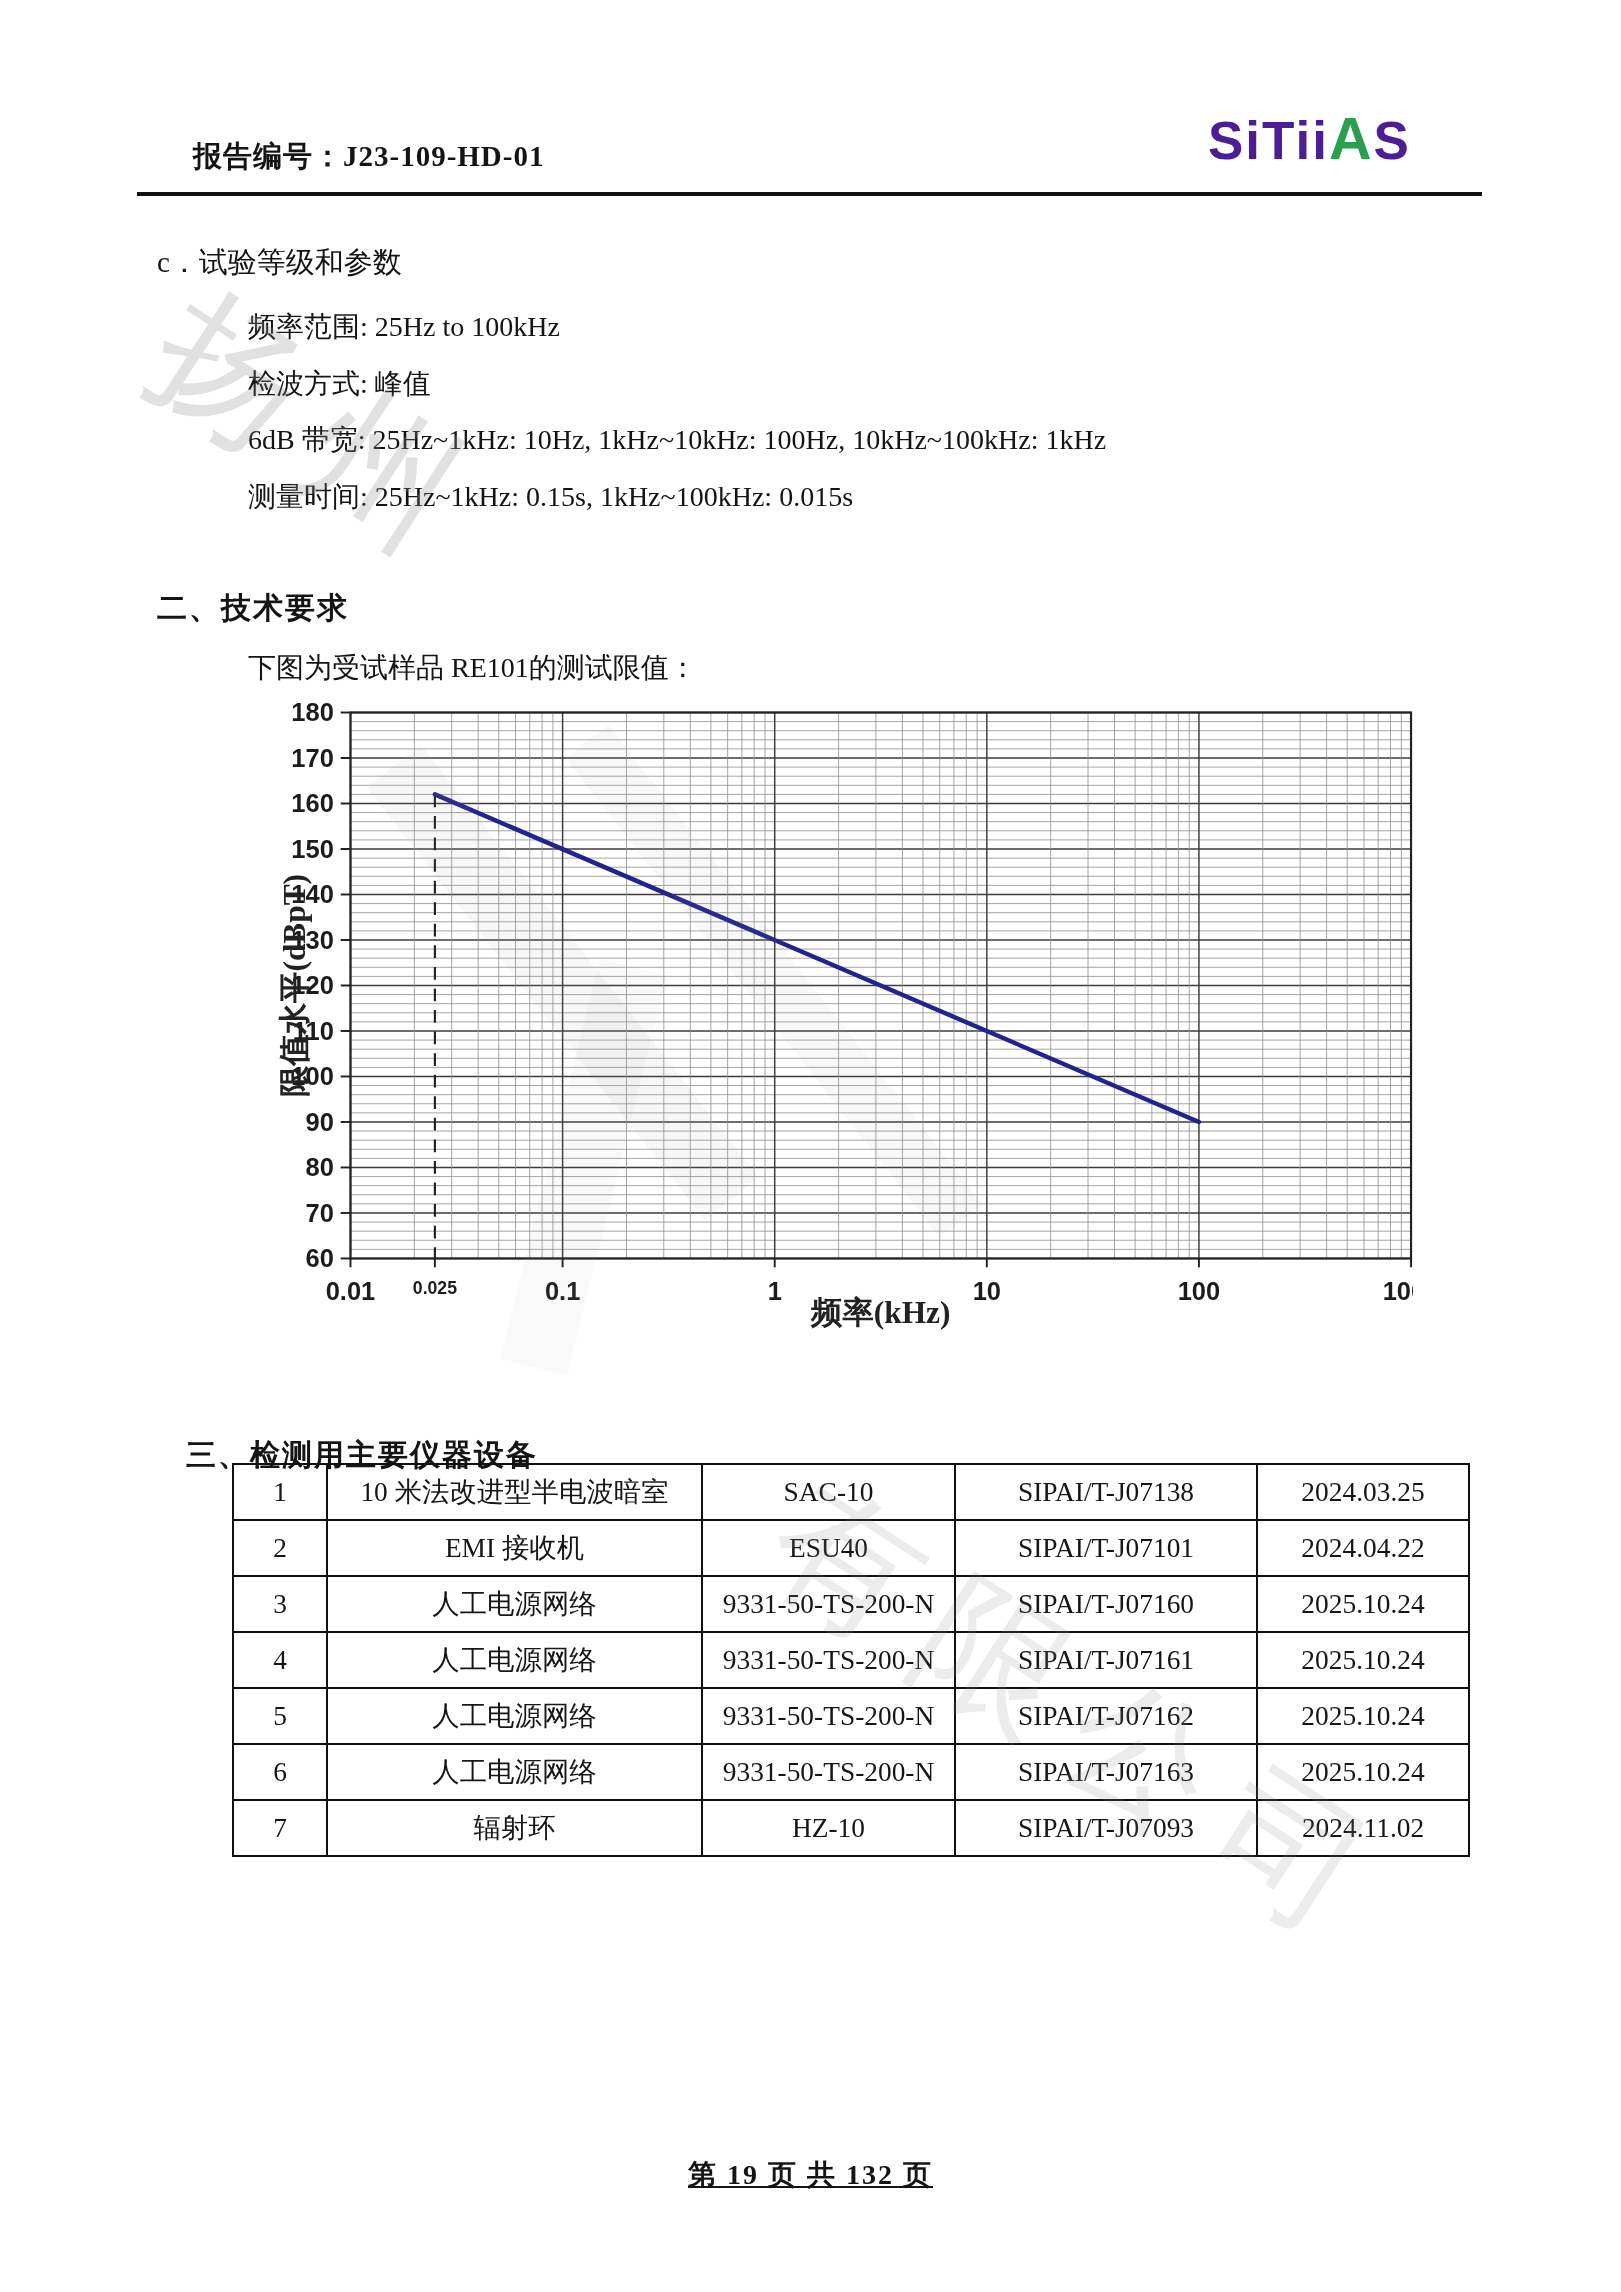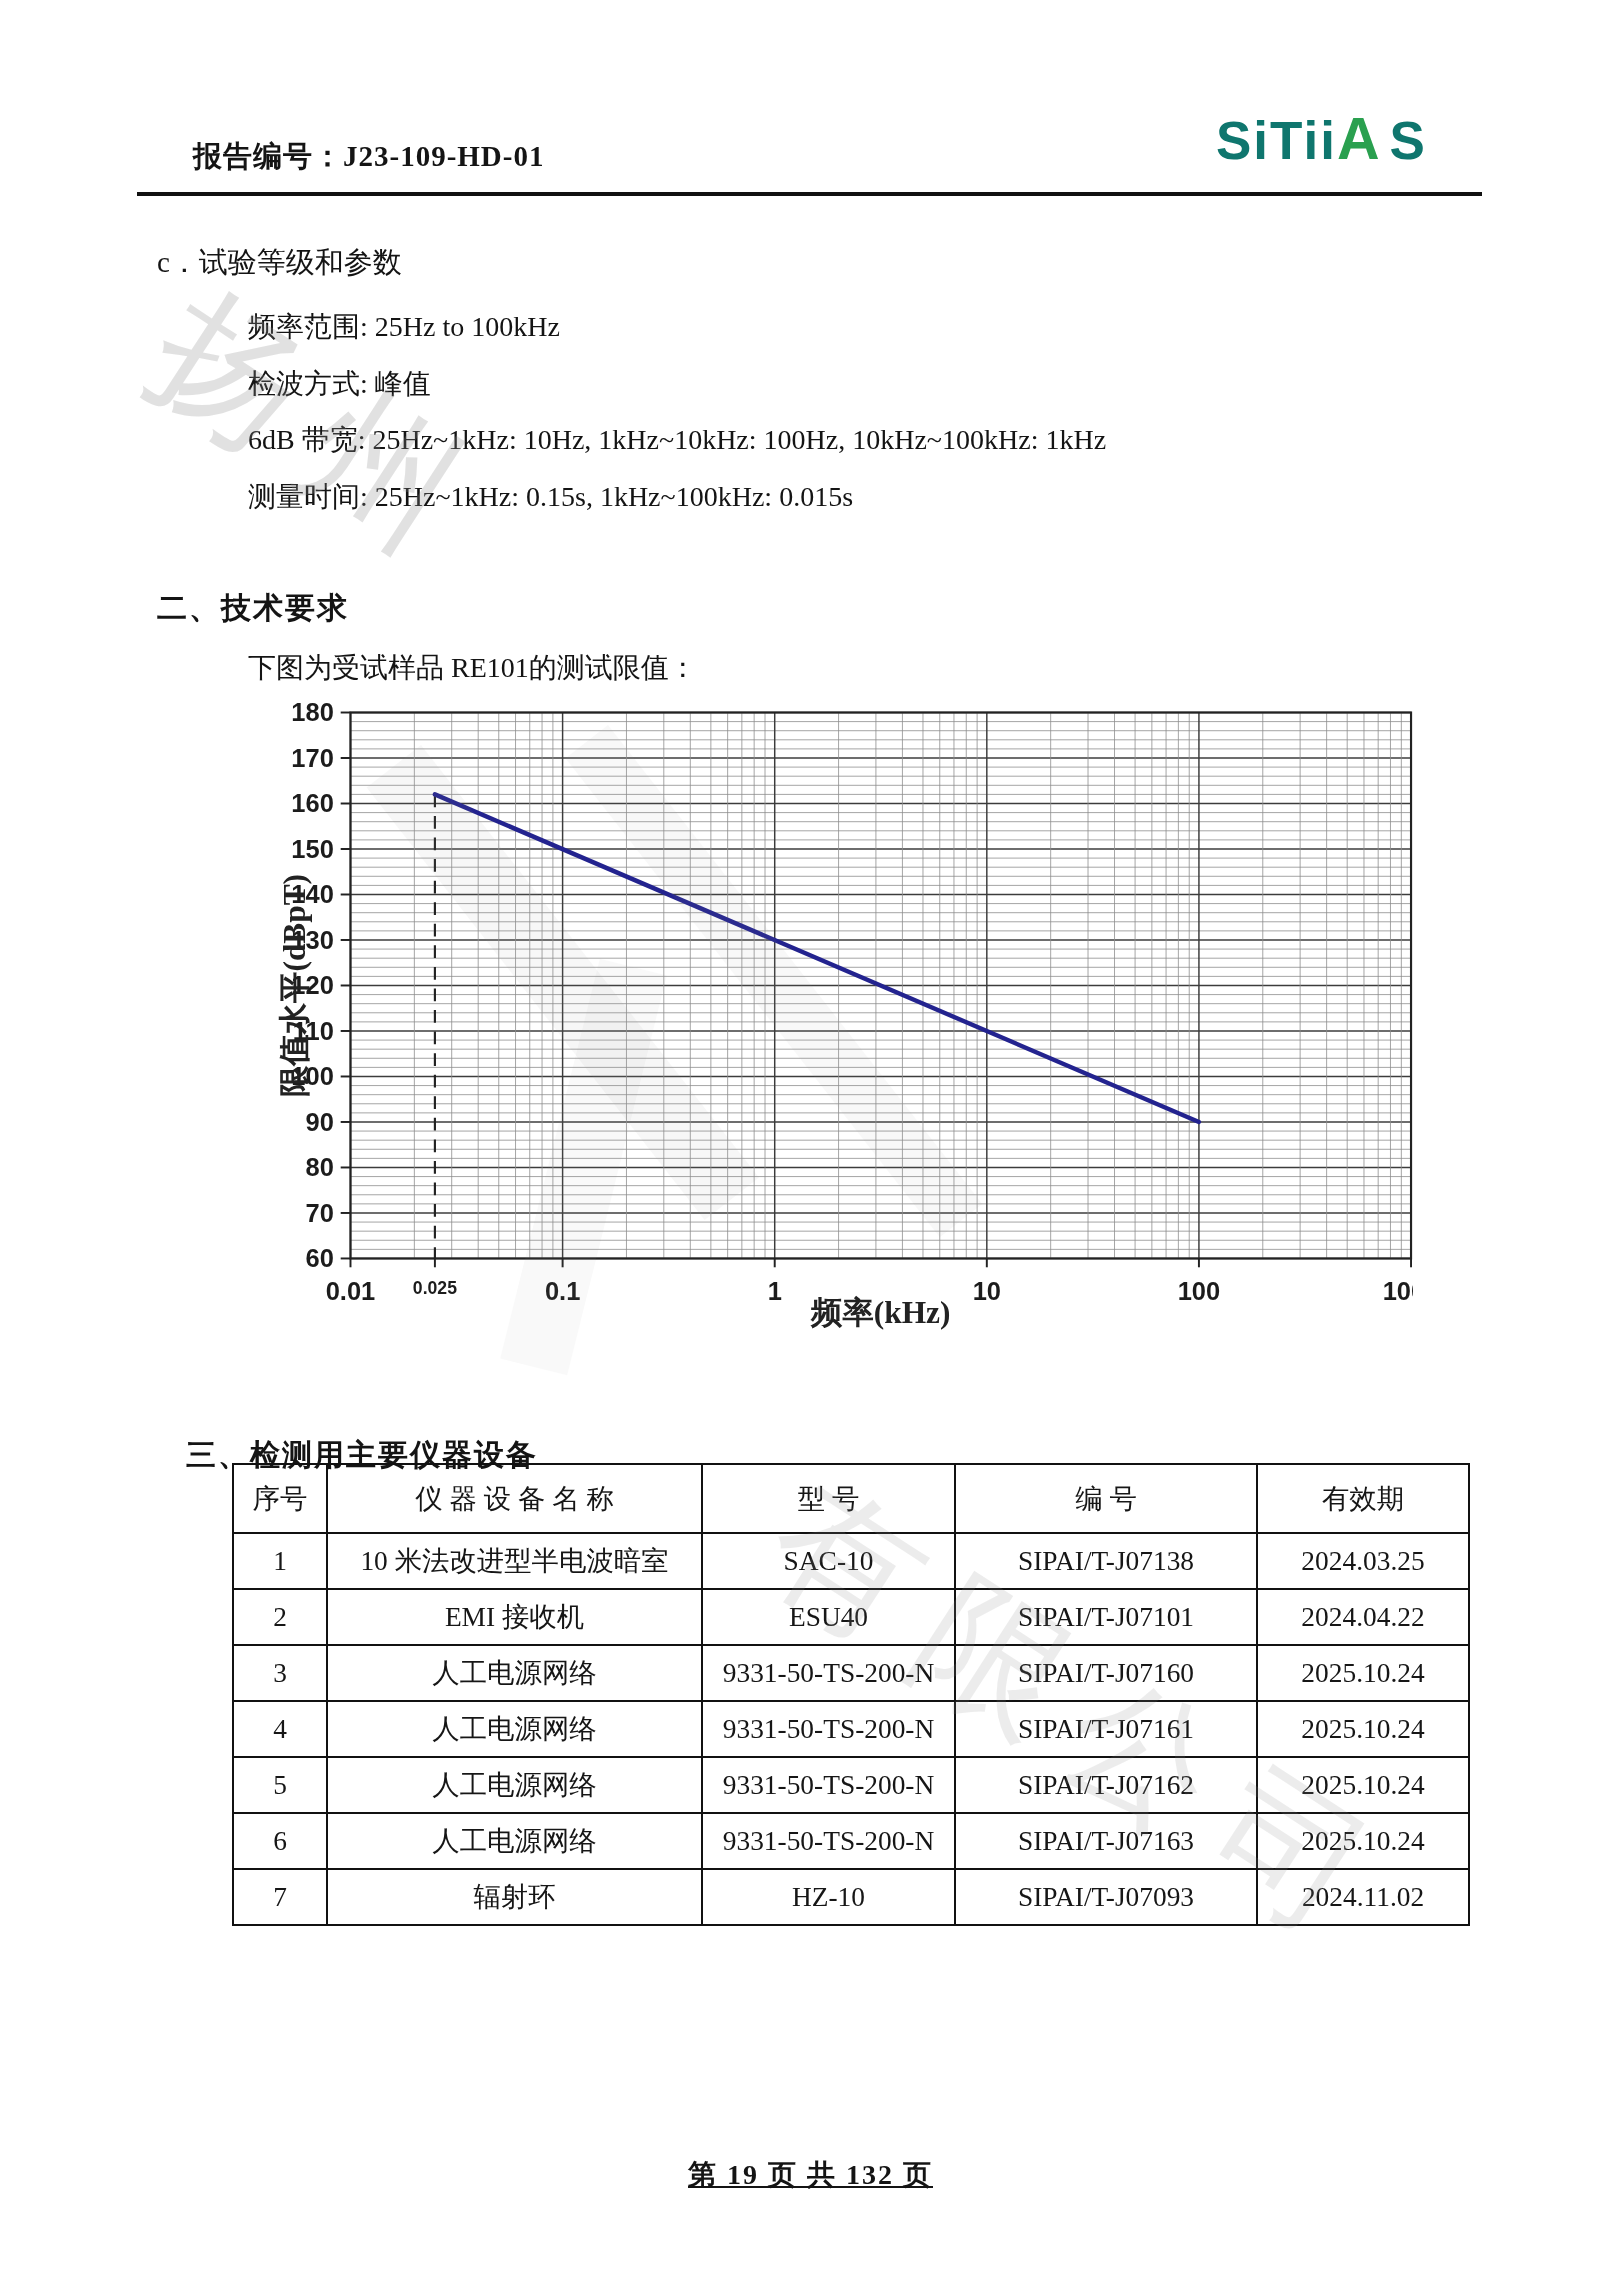"SiTii" .logo .navy { color: #0f766e -> #4c1d95; margin-left: 8px -> none }
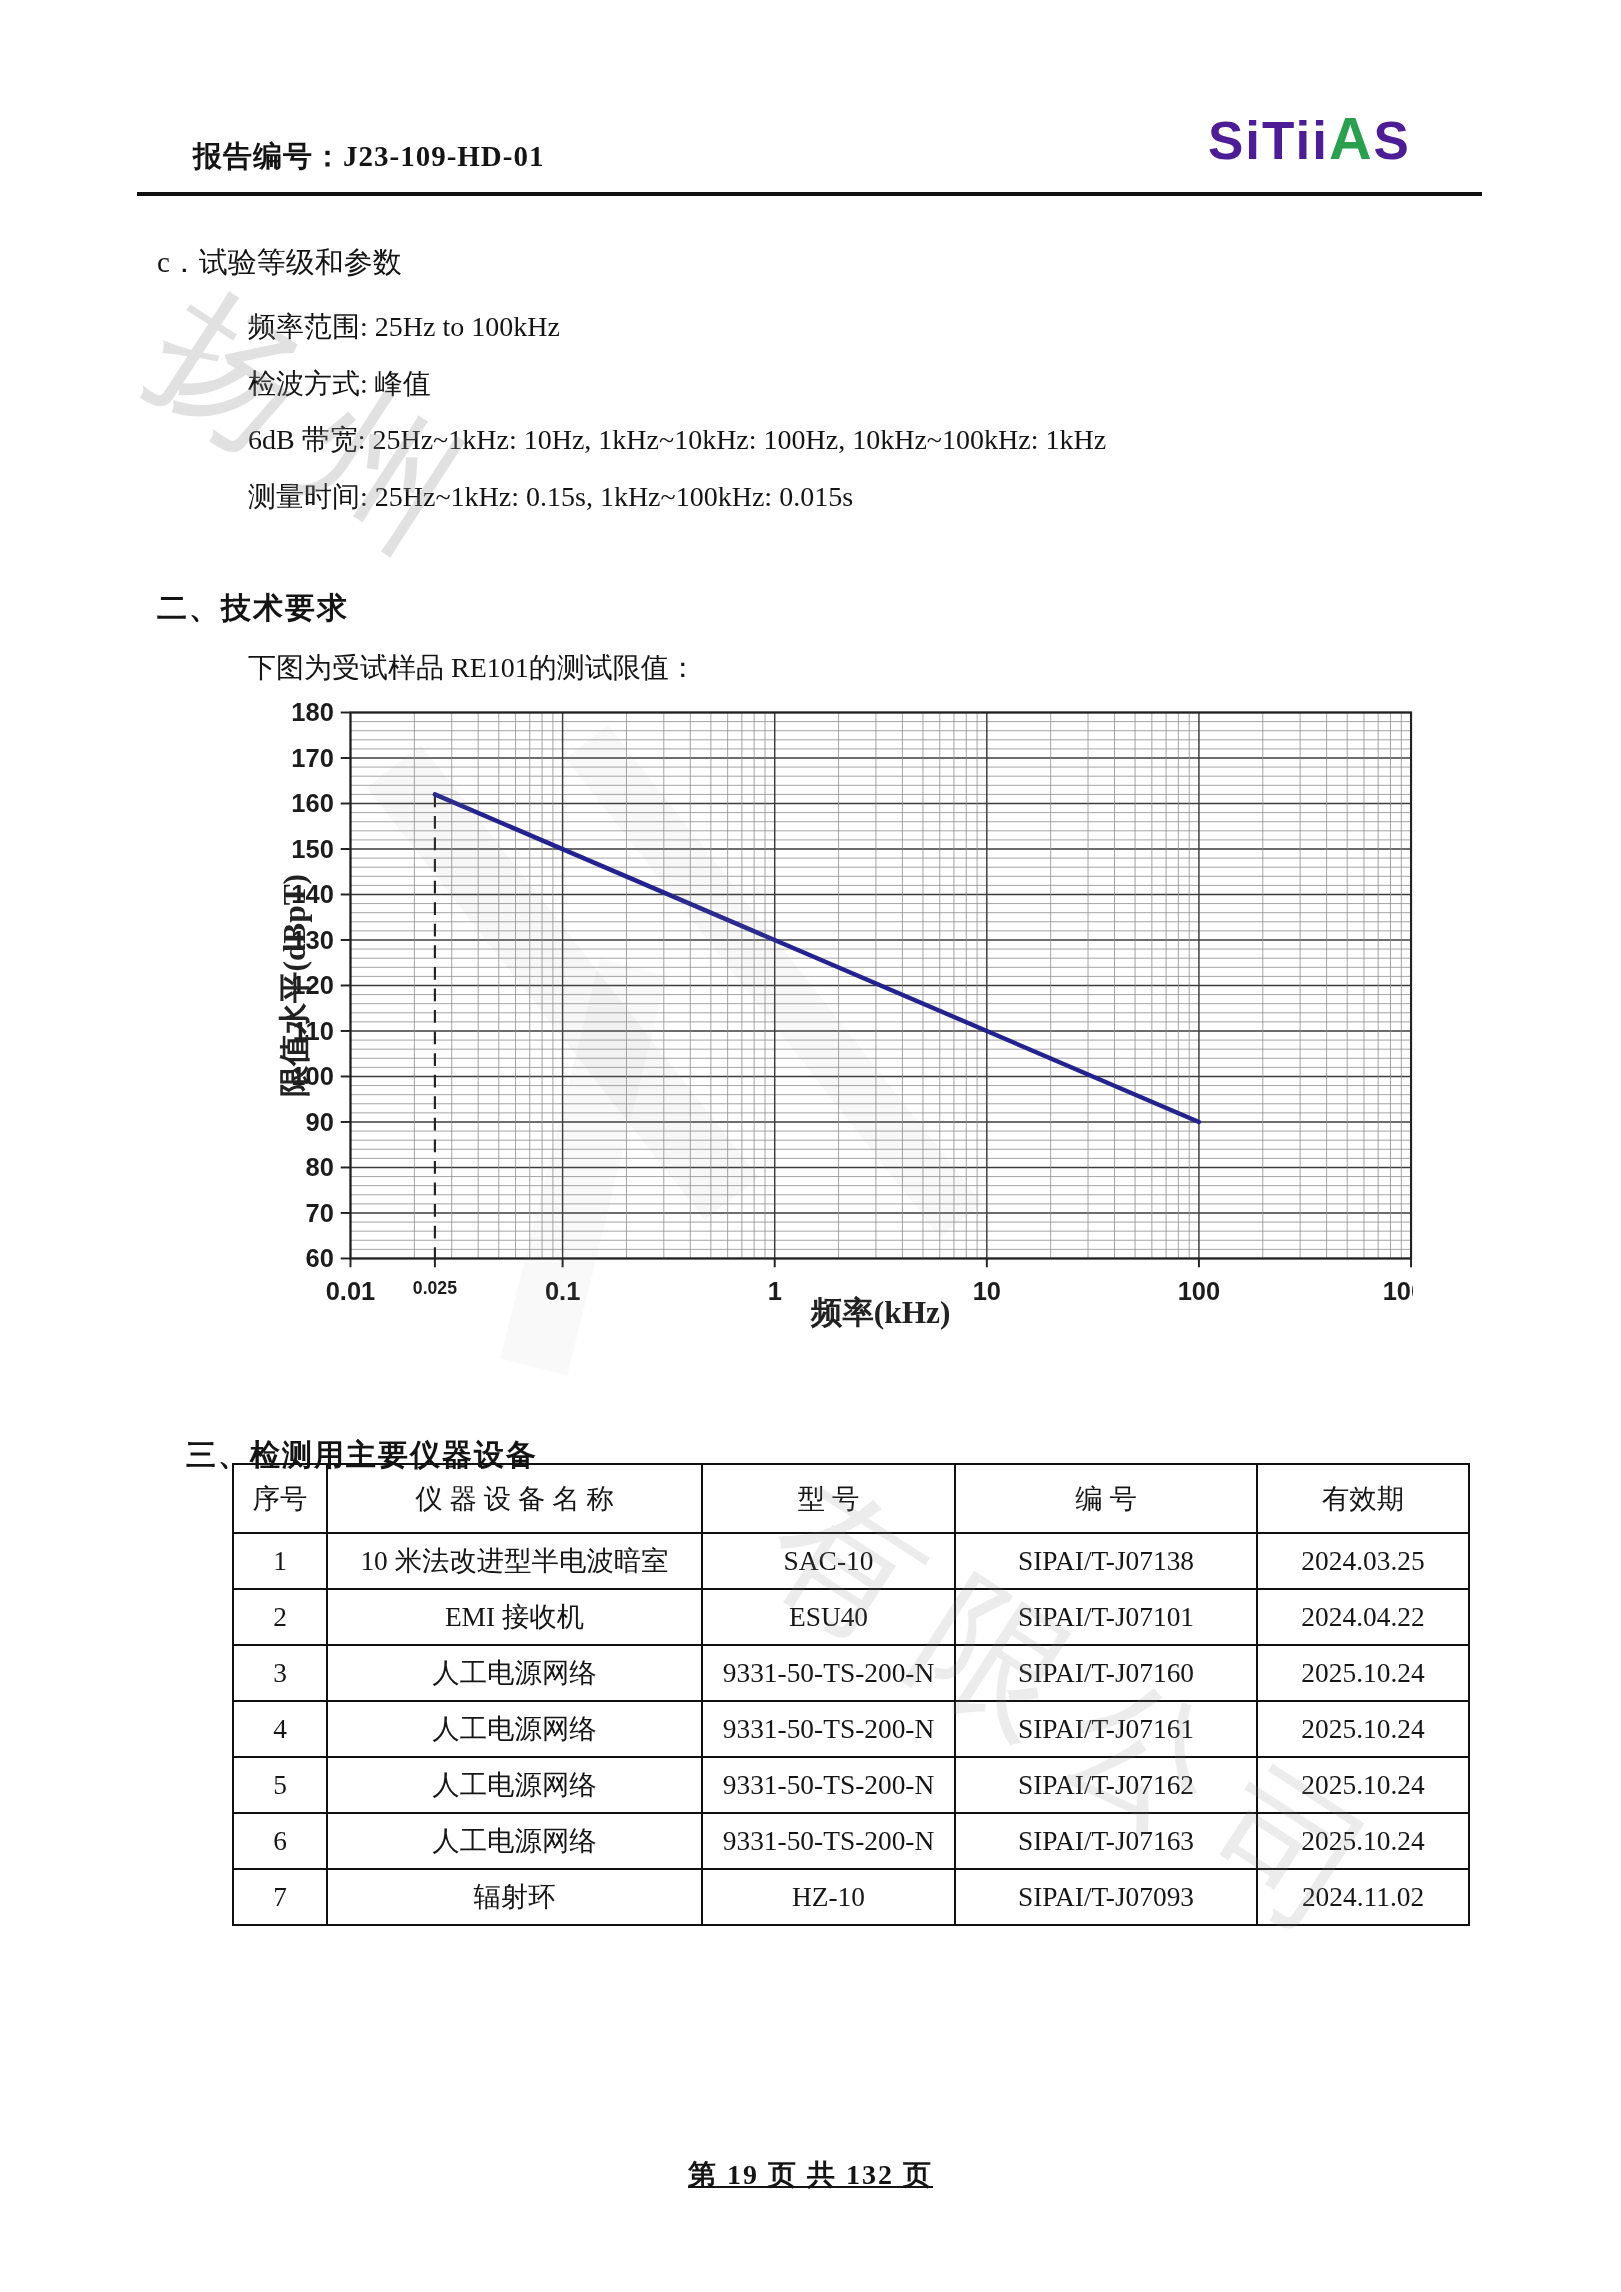"序号" tr.head { html: <tr> <td>序号</td> <td>仪 器 设 备 名 称</td> <td>型 号</td> <td>编 号</td> <td>有效期</td> </tr> -> none }
